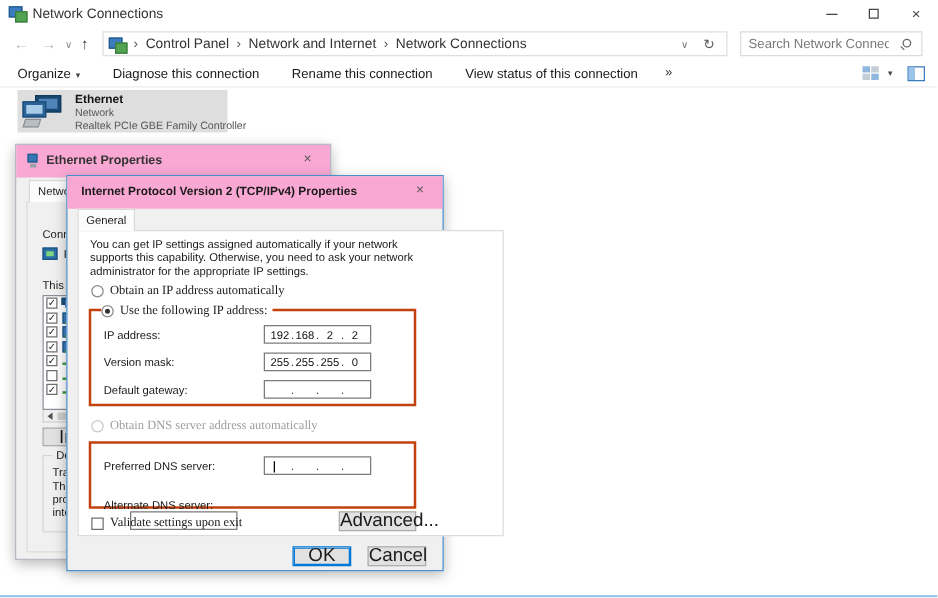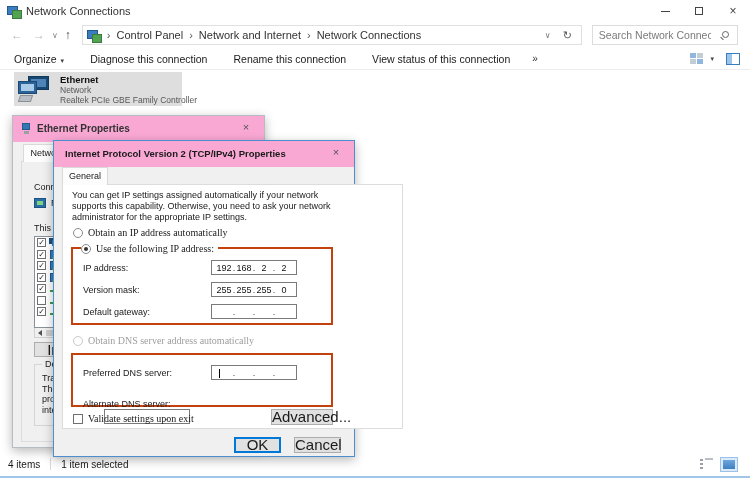"4 items" div.statusbar { html: <div> <span>4 items</span> <span></span> <span>1 item selected</span> <span> <span> <i></i> <i></i> <i></i> <em></em> <em></em> <em></em> </span> <span> <i></i> </span> </span> </div> -> none }
